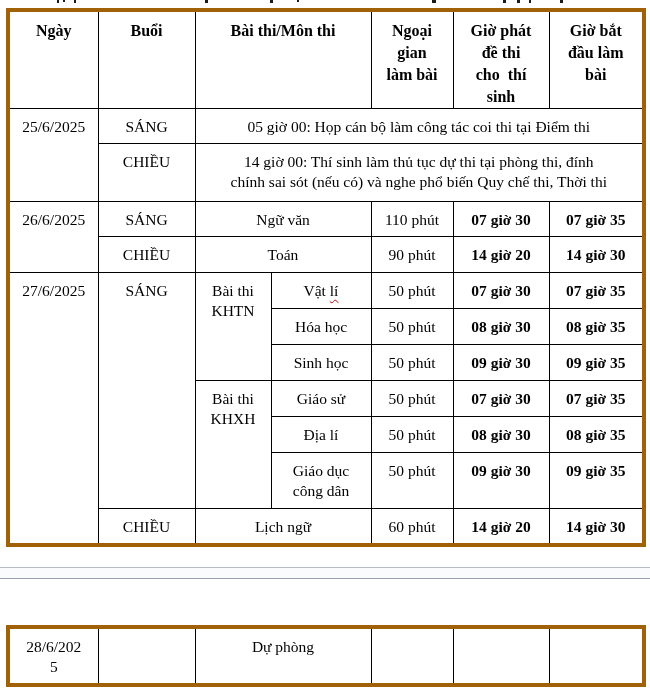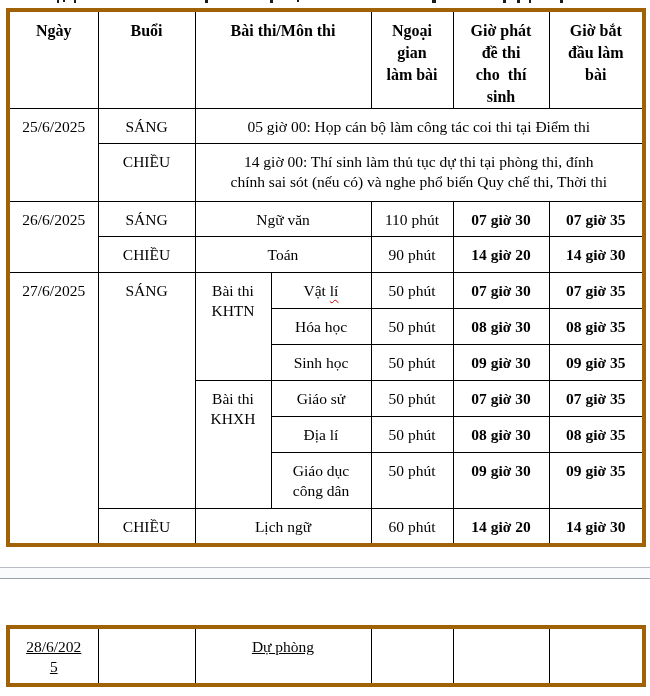"28/6/202" tr { text-decoration: underline -> none }
